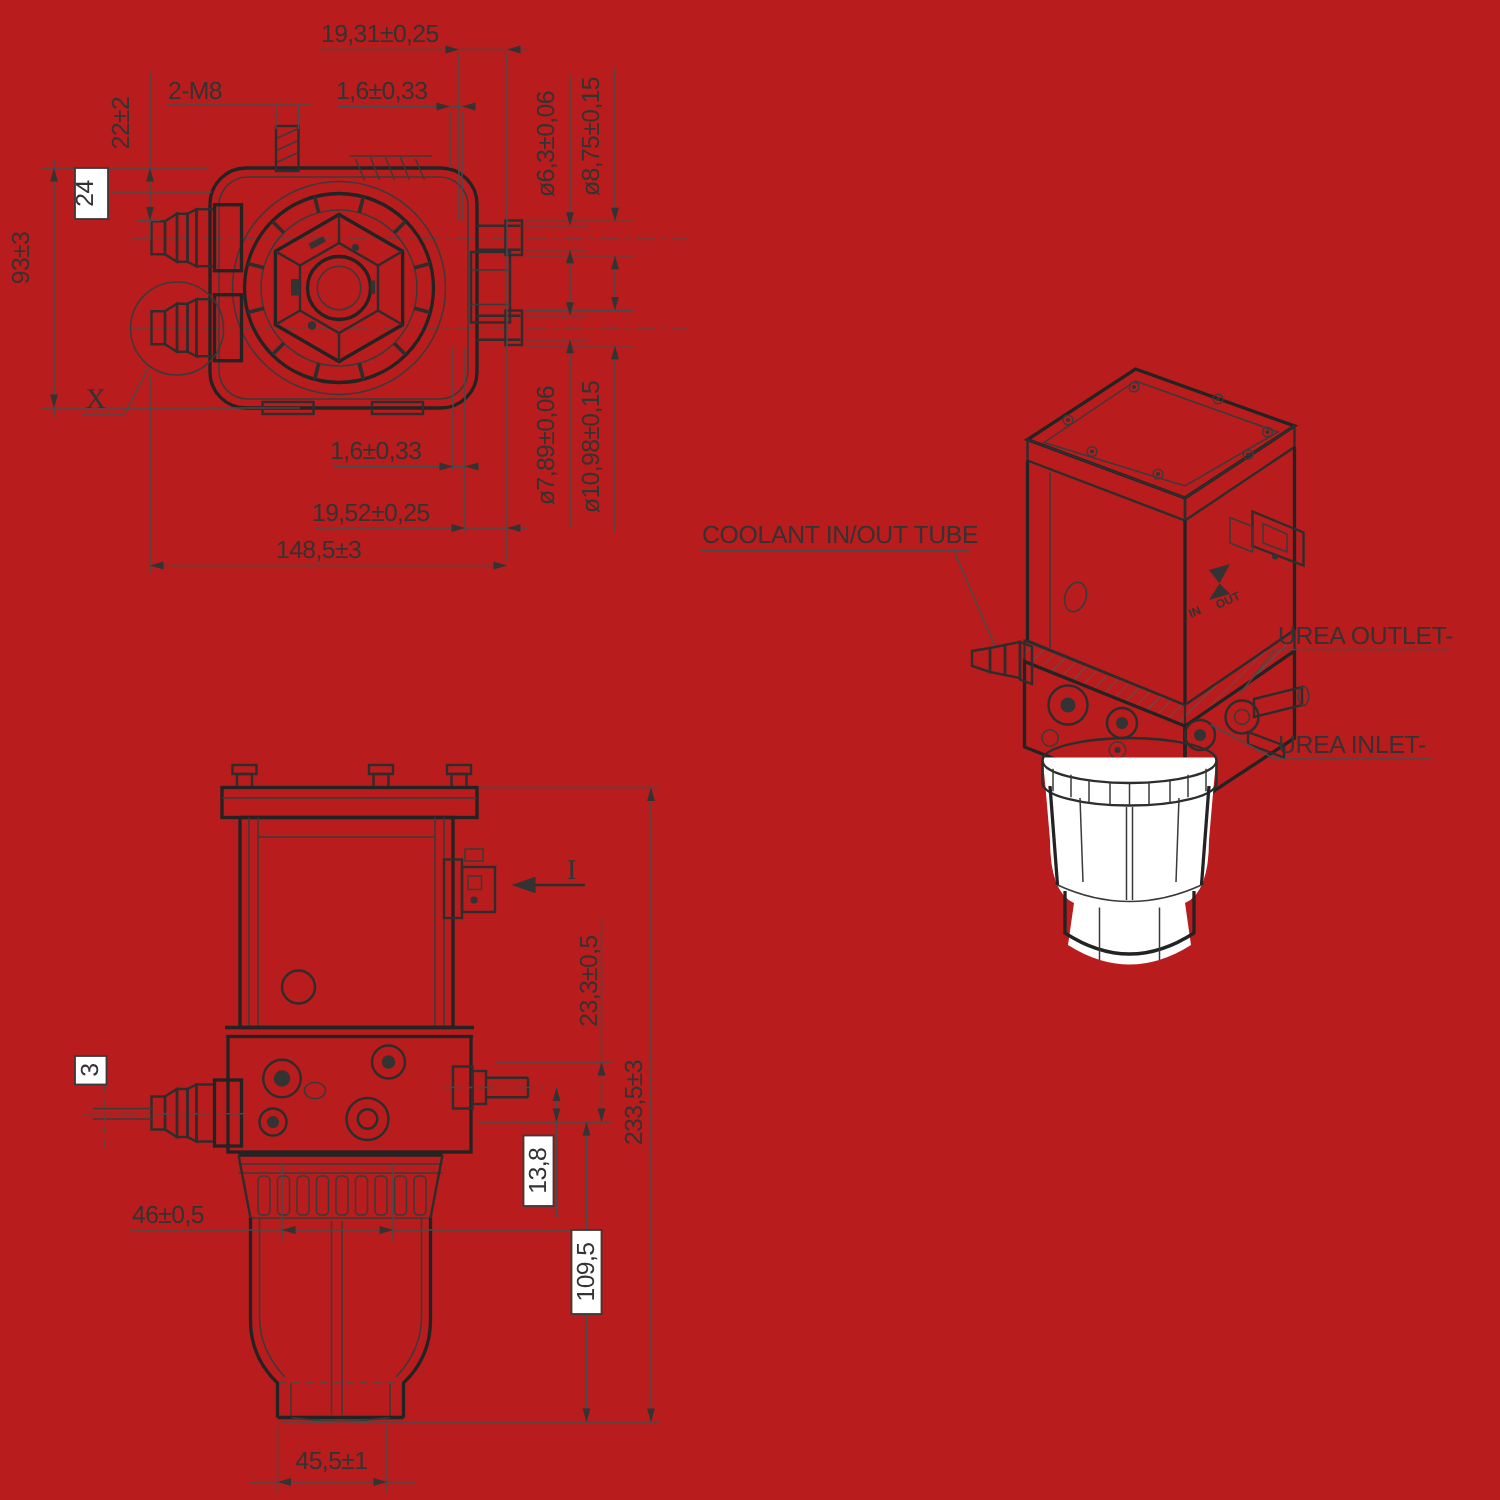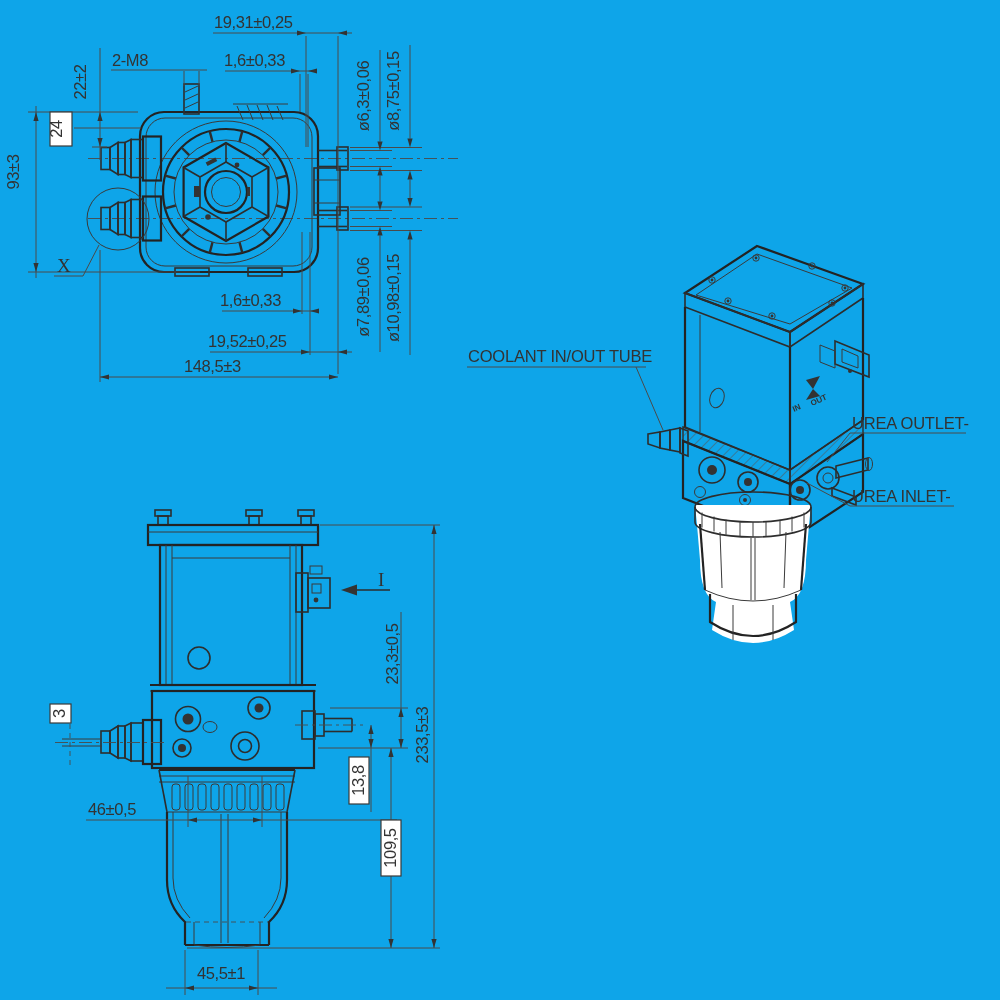"19,31±0,25" .canvas { background: #0ea5e9 -> #b91c1c }
